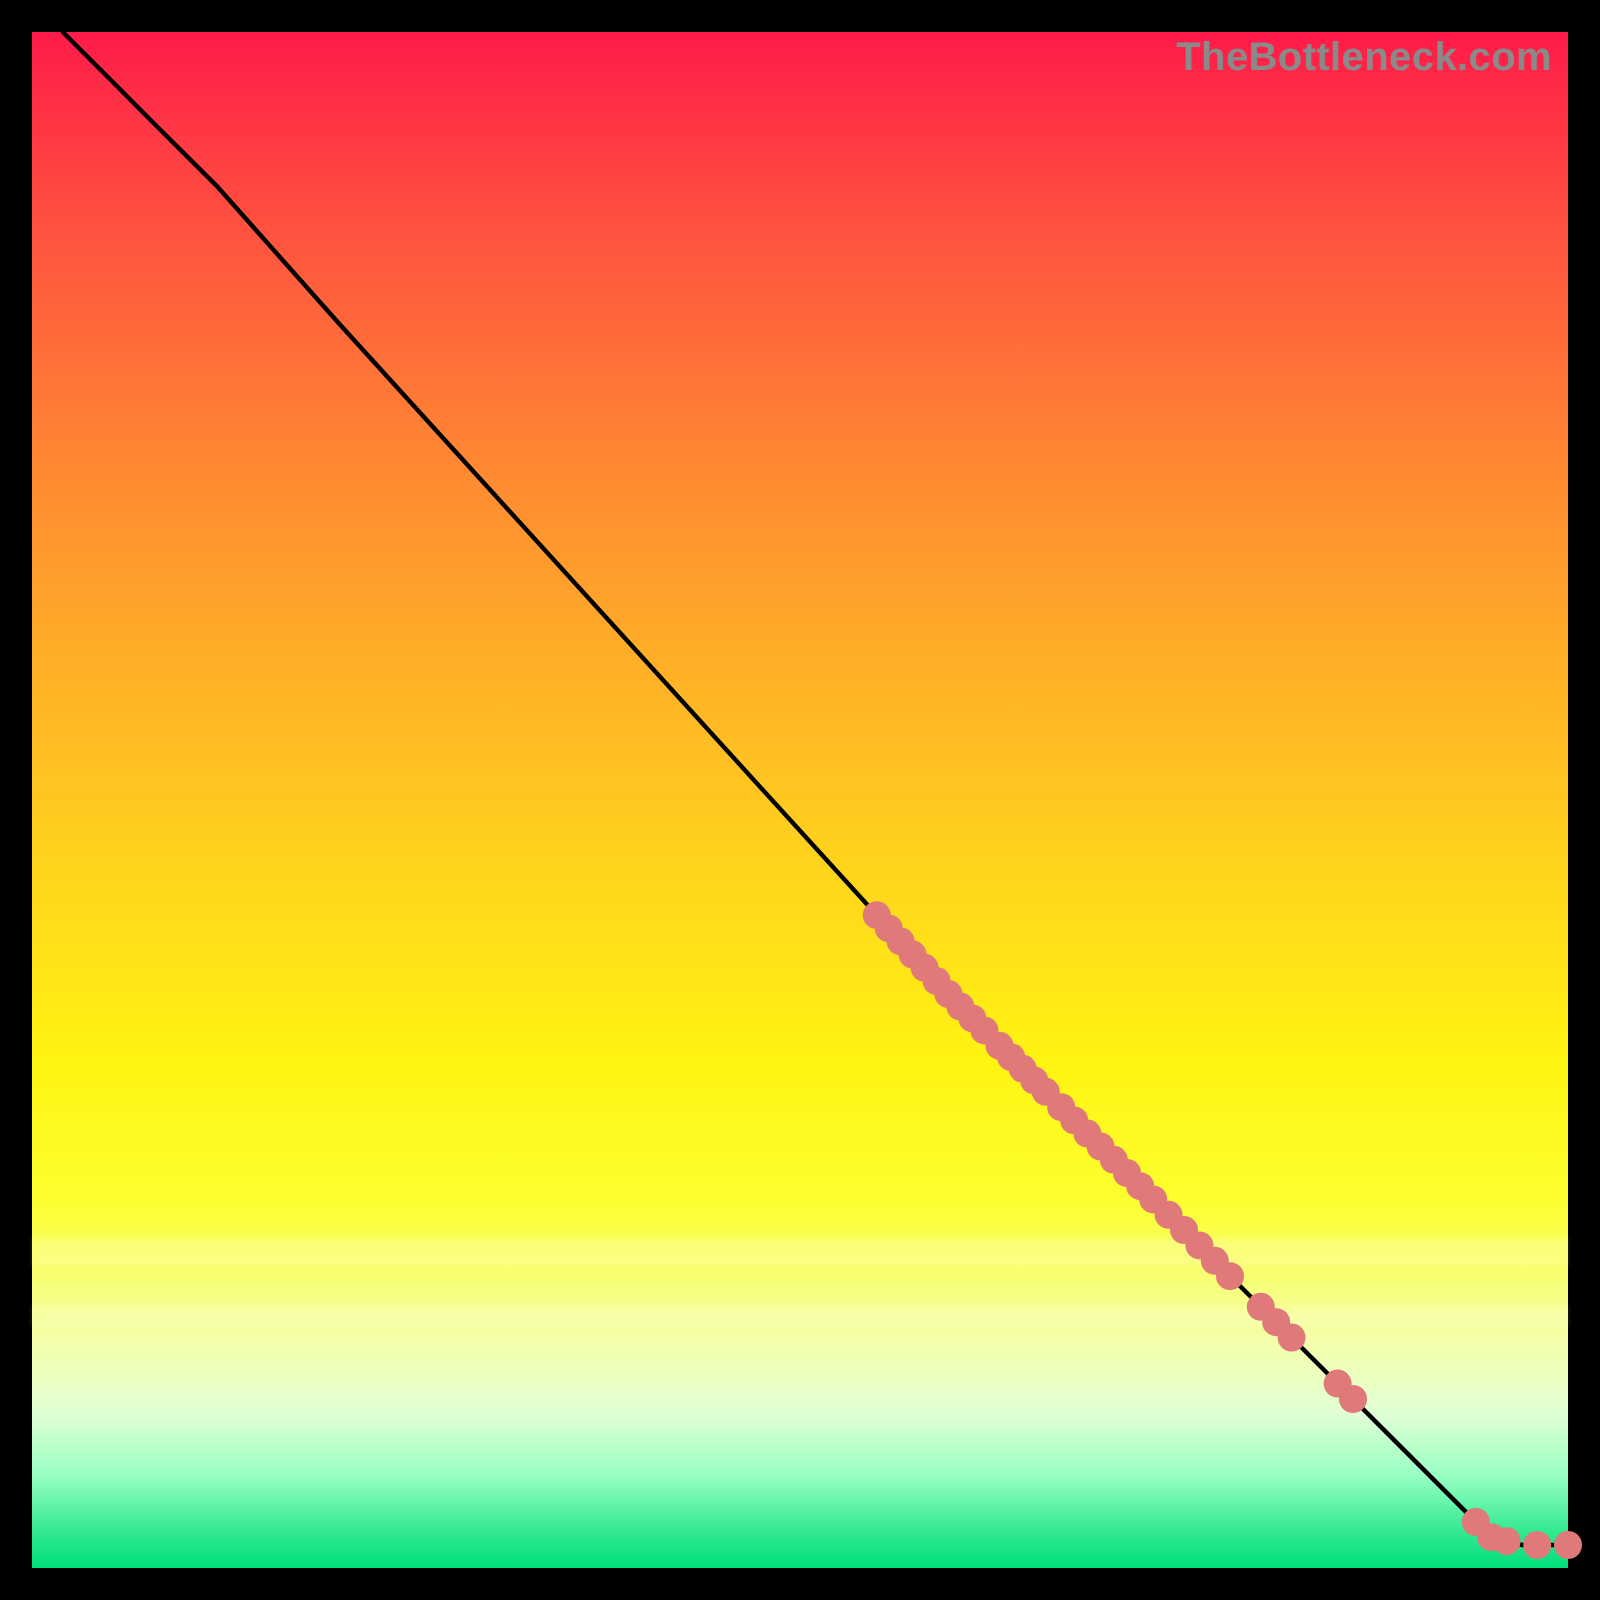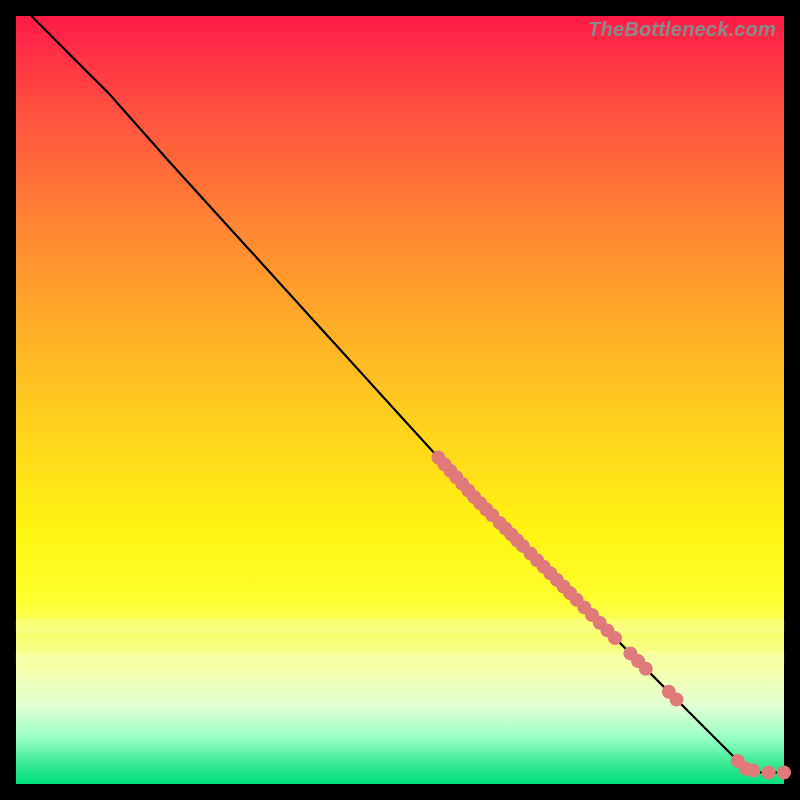"TheBottleneck.com" .plot { font-style: italic -> none }
